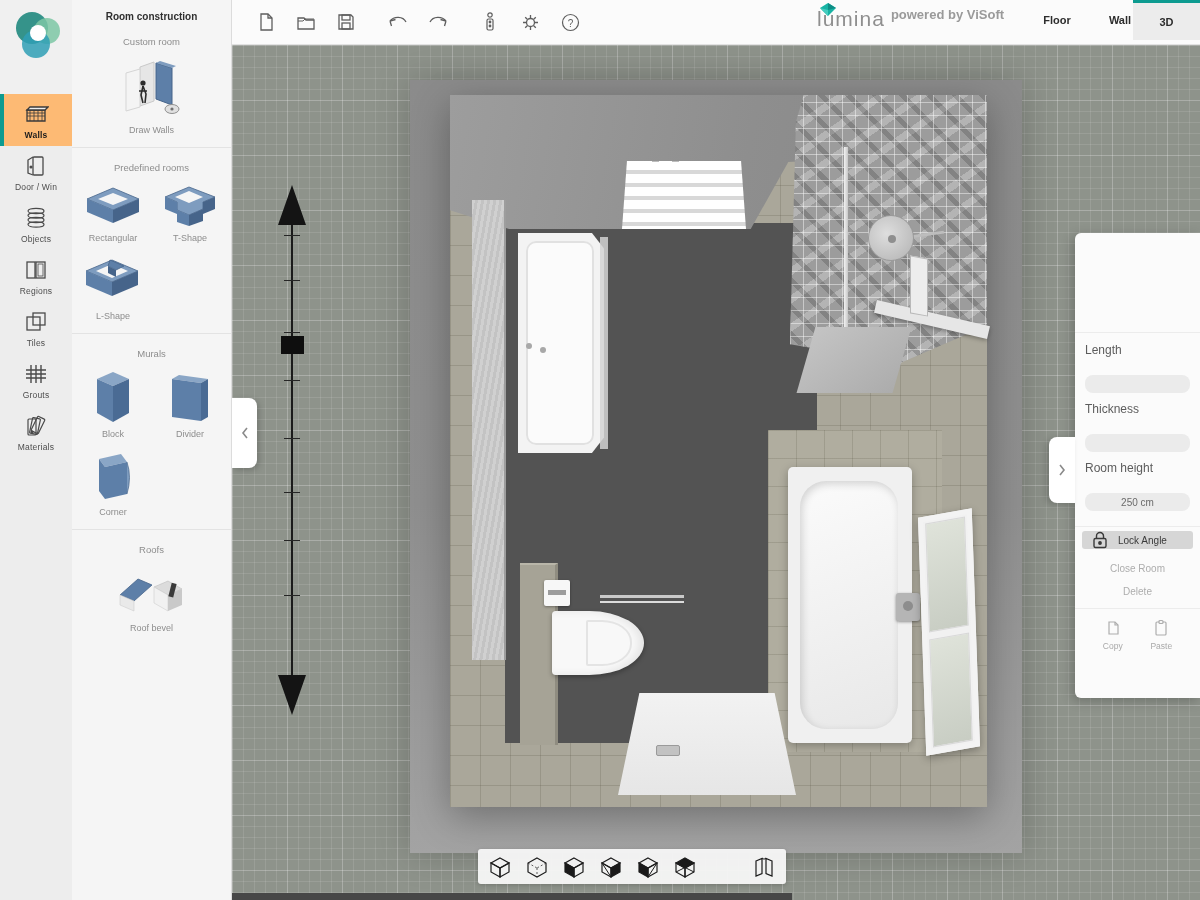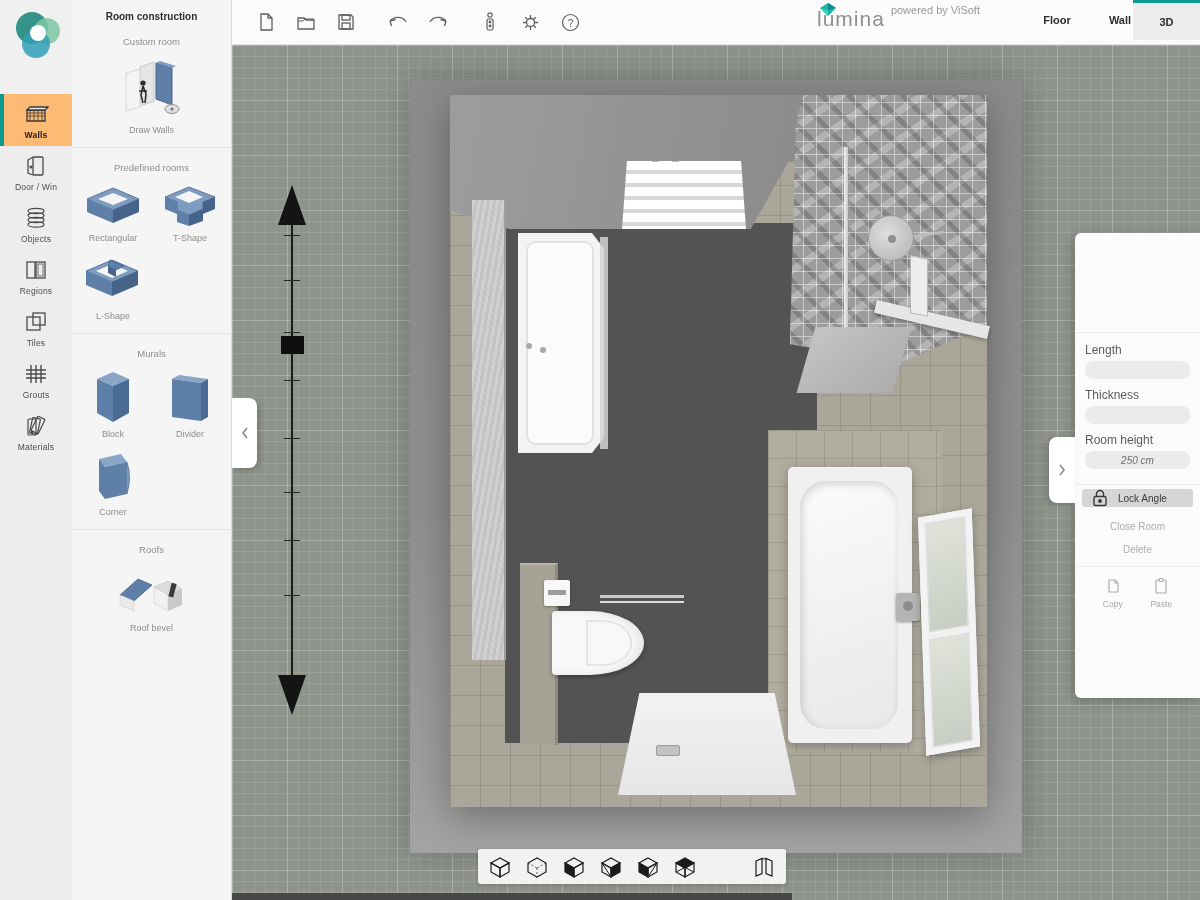"lumina" .brand { align-items: flex-start -> center }
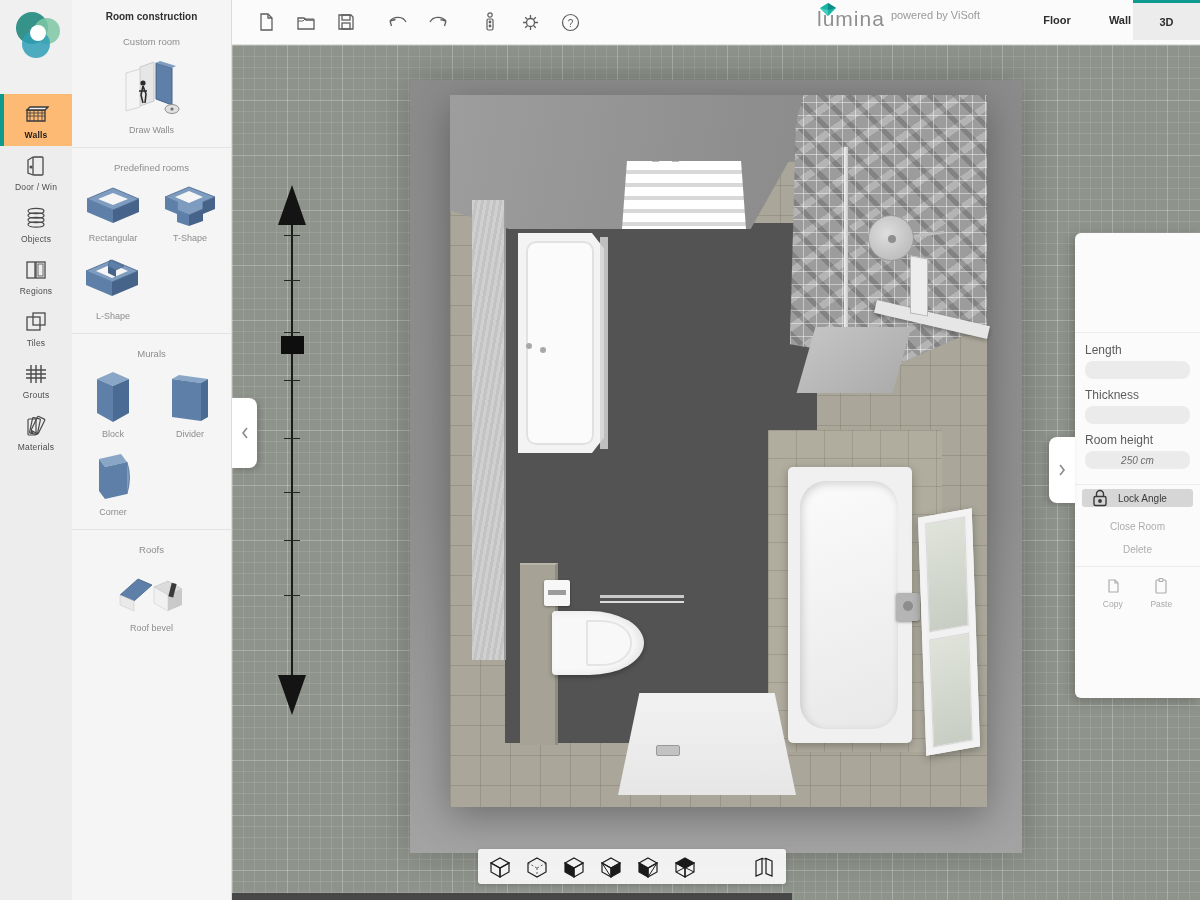"powered by ViSoft" .powered { font-size: 11px -> 13px; font-weight: none -> bold }
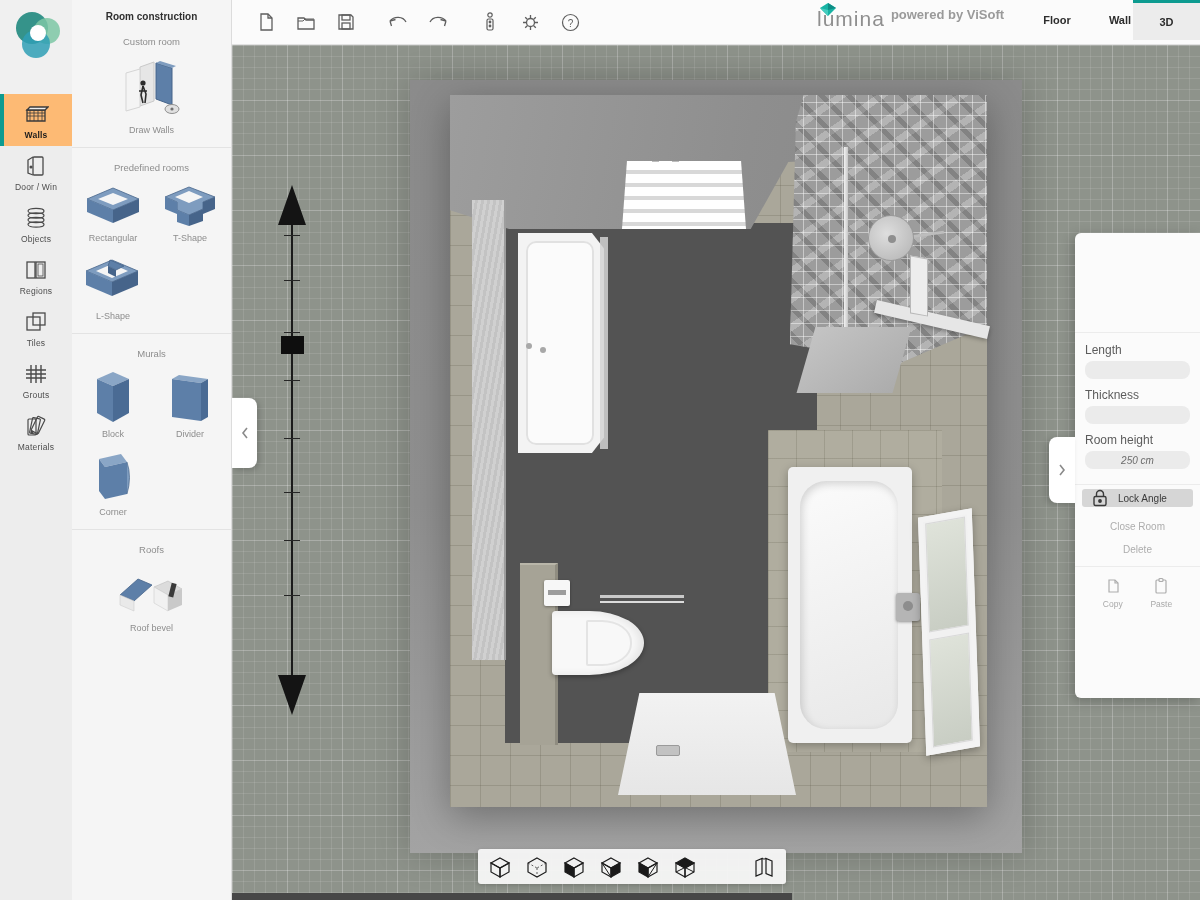"250 cm" .f-input { font-style: italic -> none; margin-top: 4px -> 18px }
